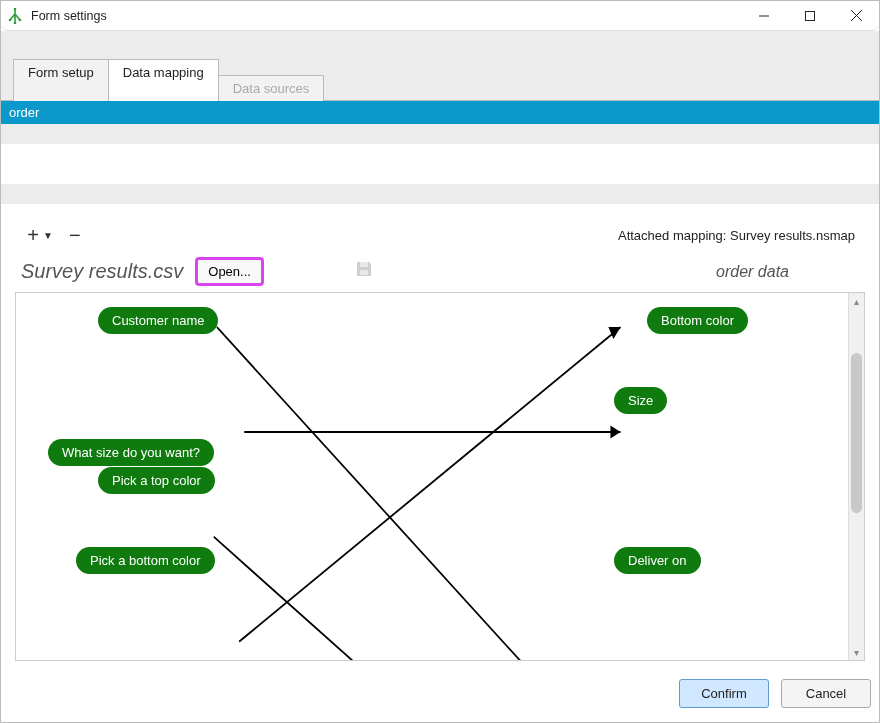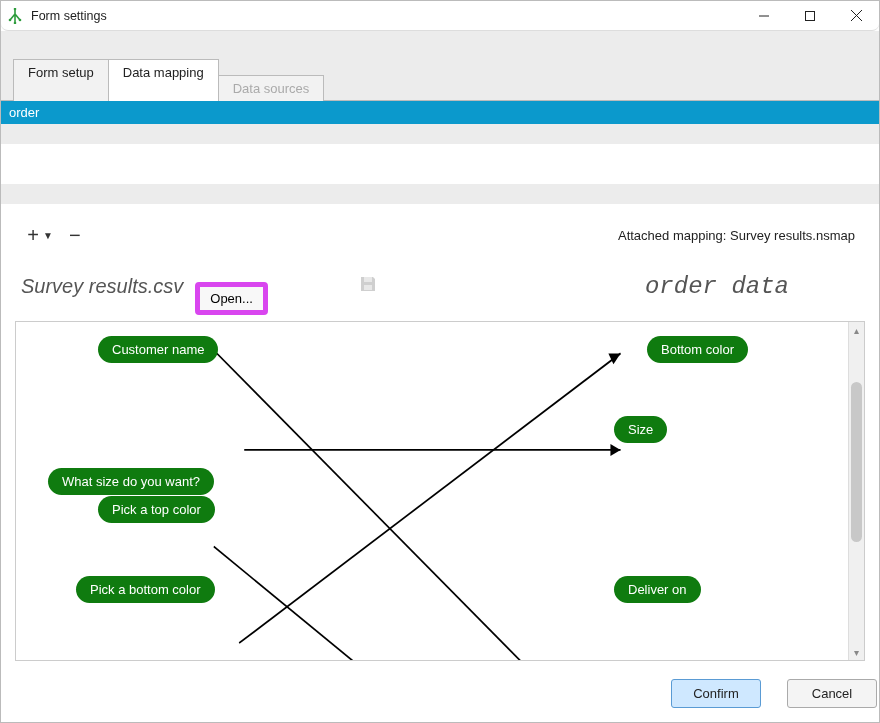"Open..." .mappinghead .openbtn { border: 5px solid #d946ef -> 3px solid #d946ef; margin-top: 25px -> none }
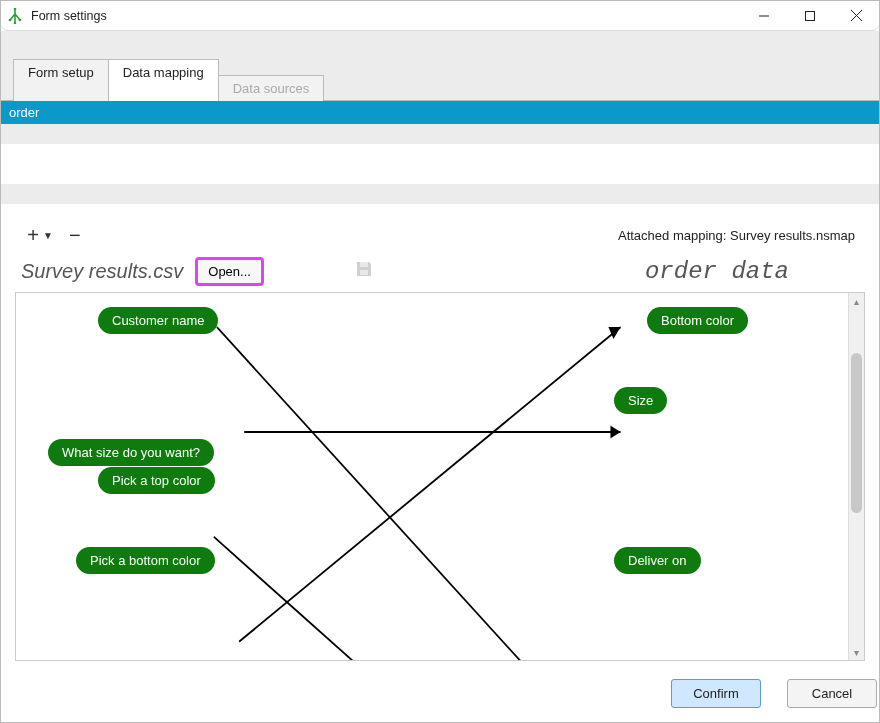"order data" .mappinghead .rightlbl { font-family: Liberation Mono, monospace -> none; font-size: 24px -> 16px }
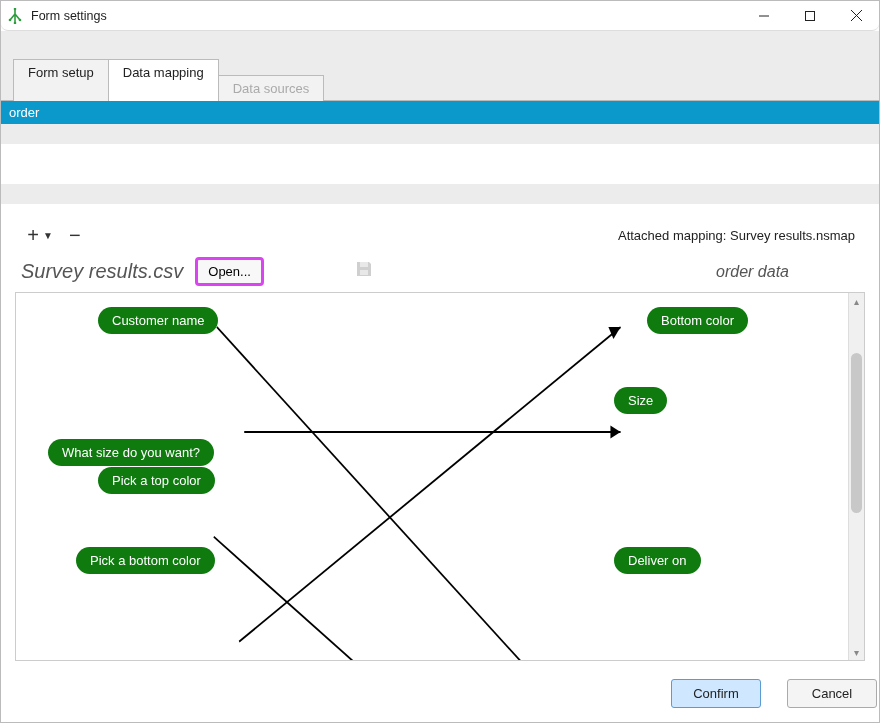"Confirm" .footer { gap: 26px -> 12px; padding: 10px 2px 14px 14px -> 10px 8px 14px 14px }
